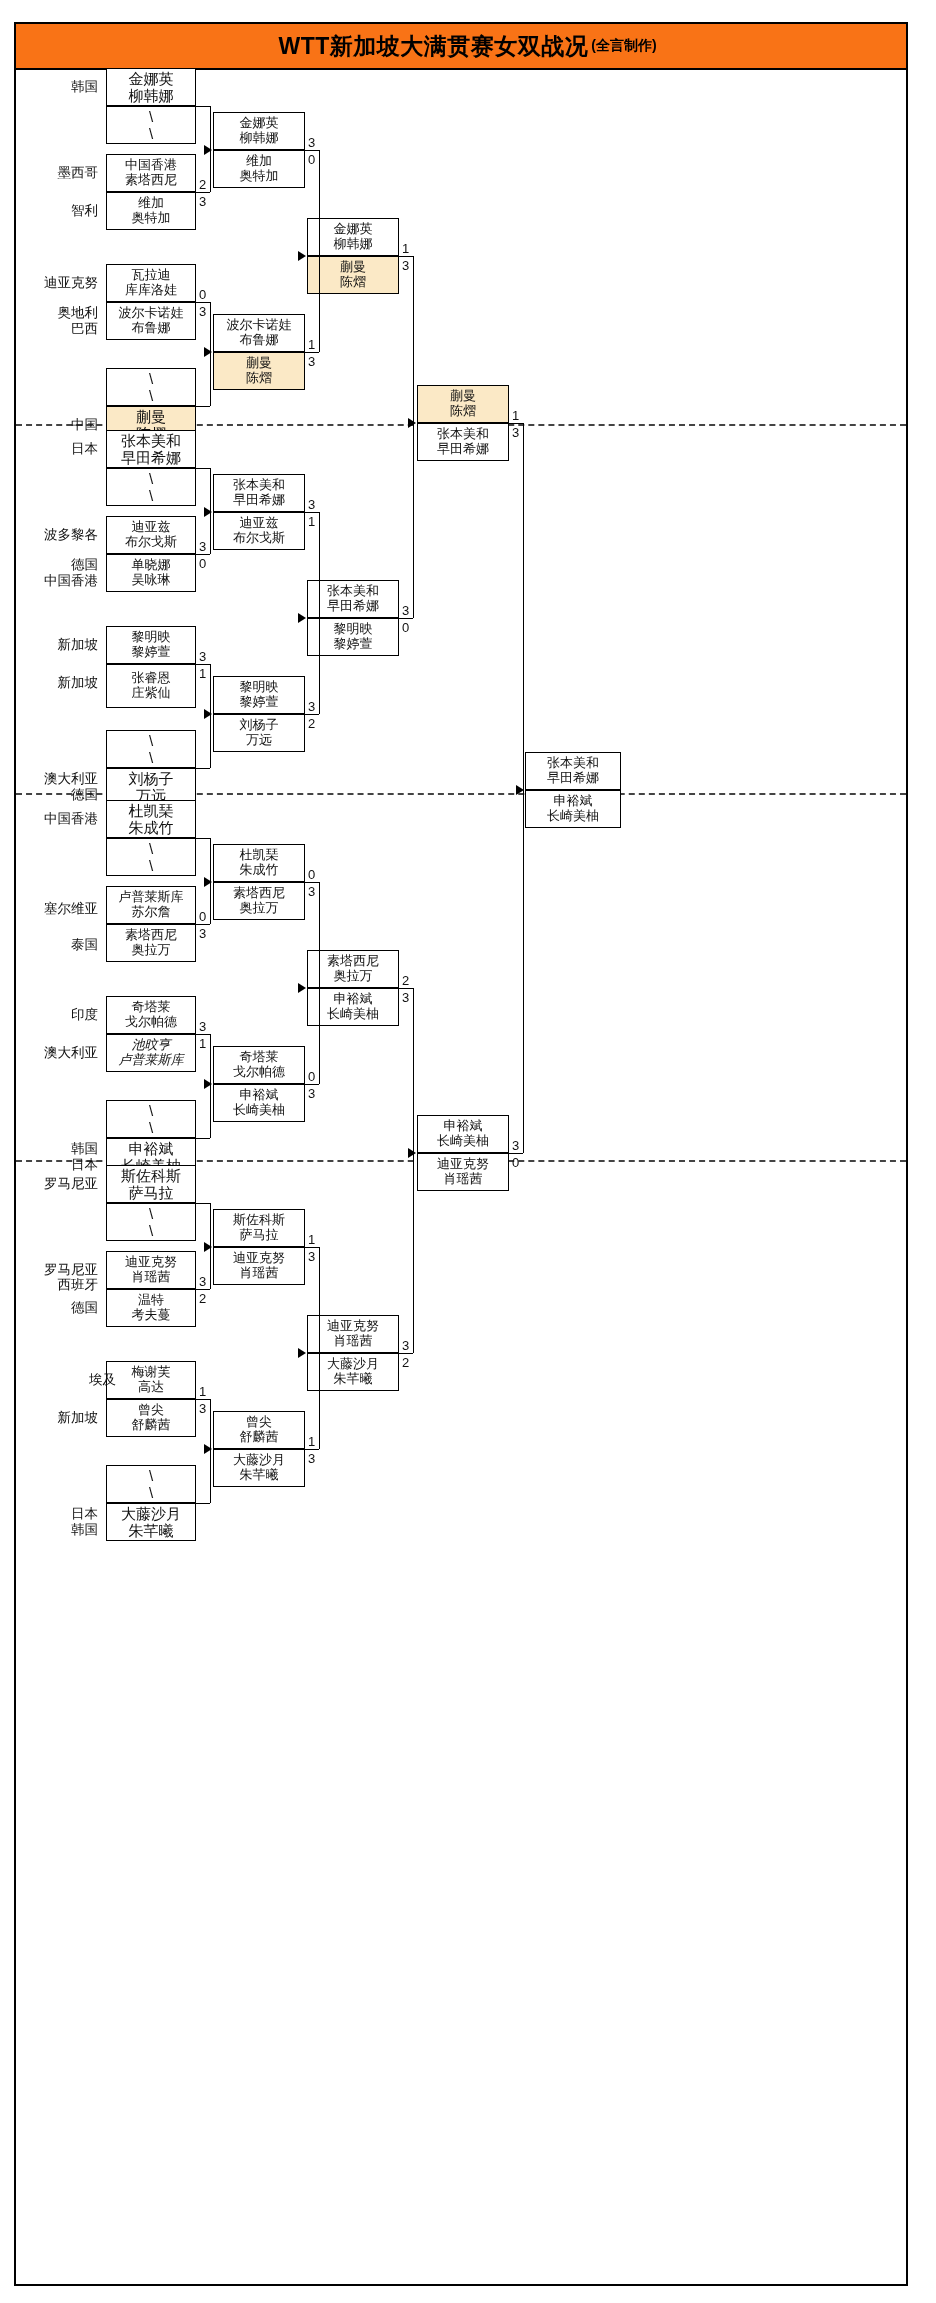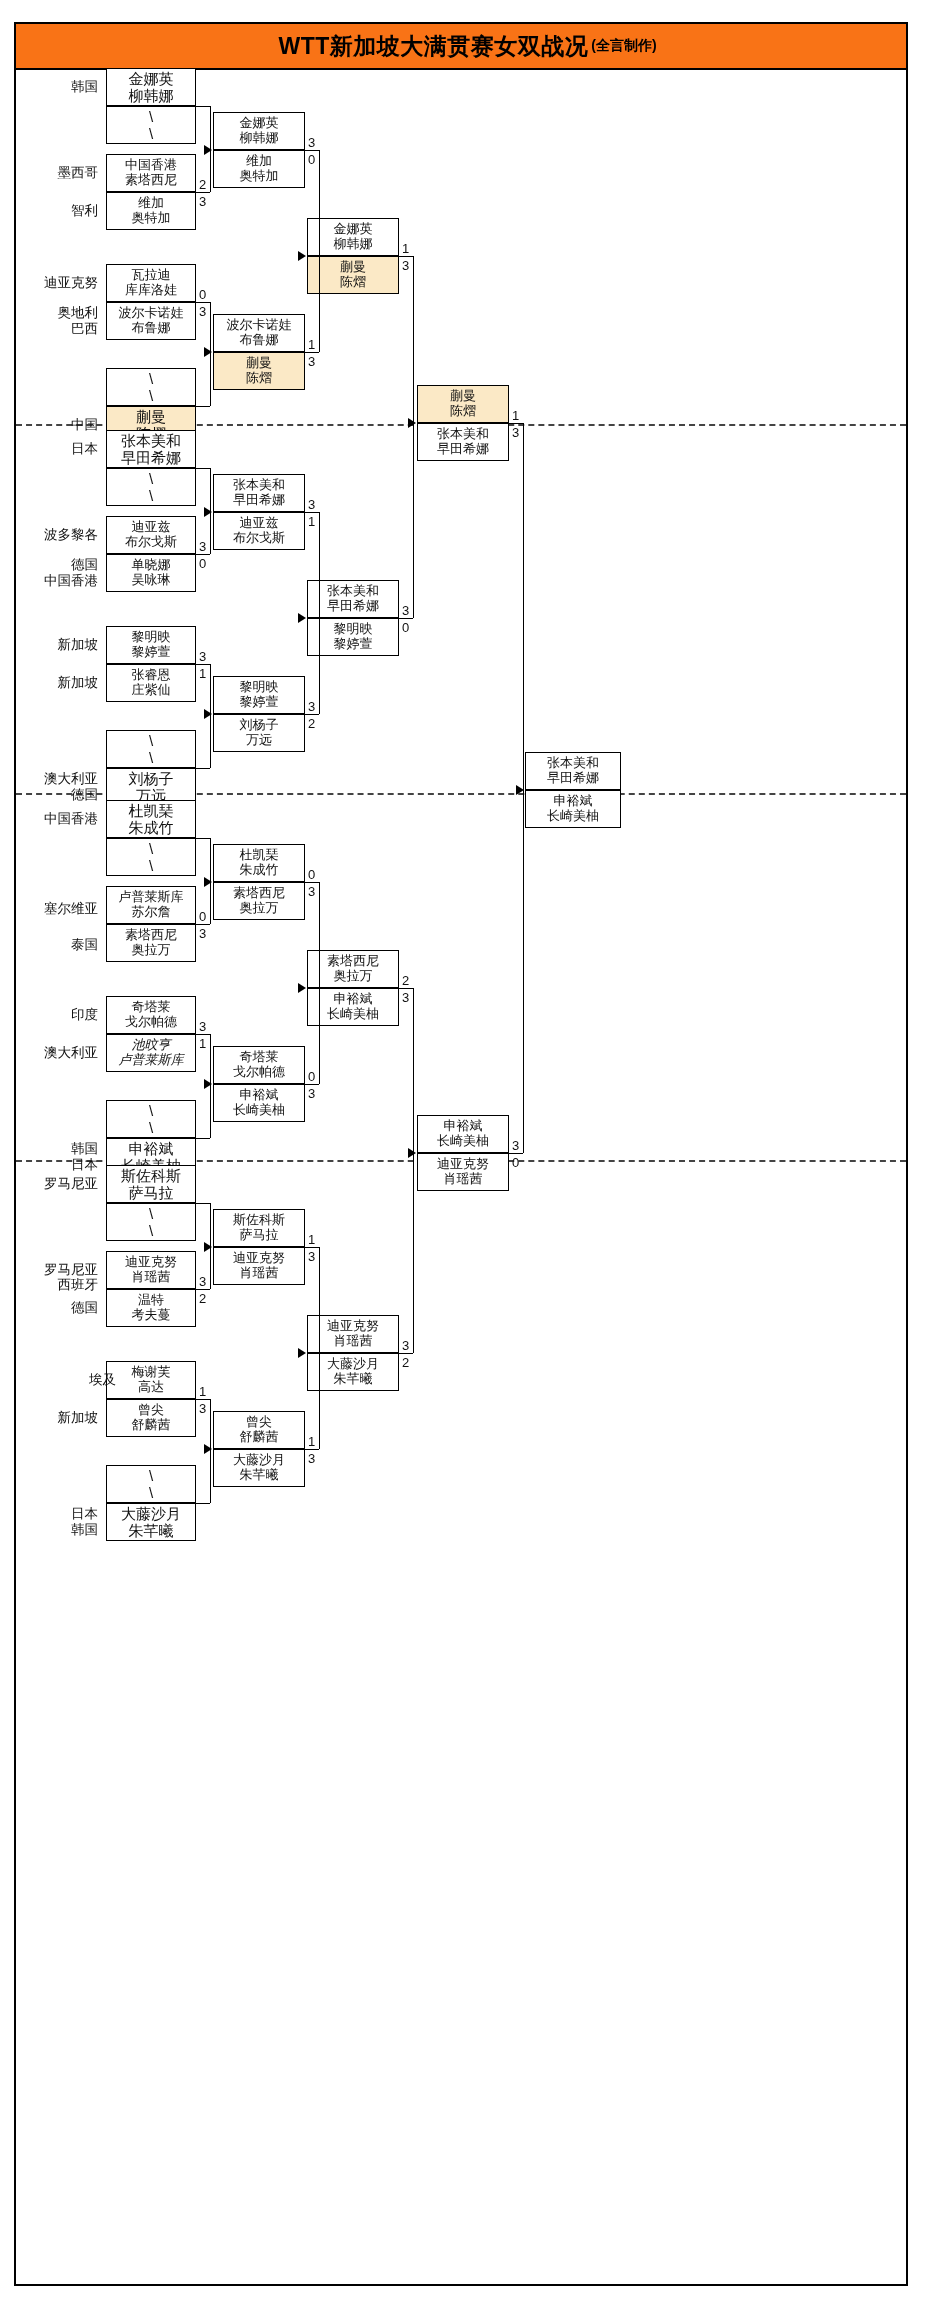"张睿恩" div.box { height: 38px -> 44px }
